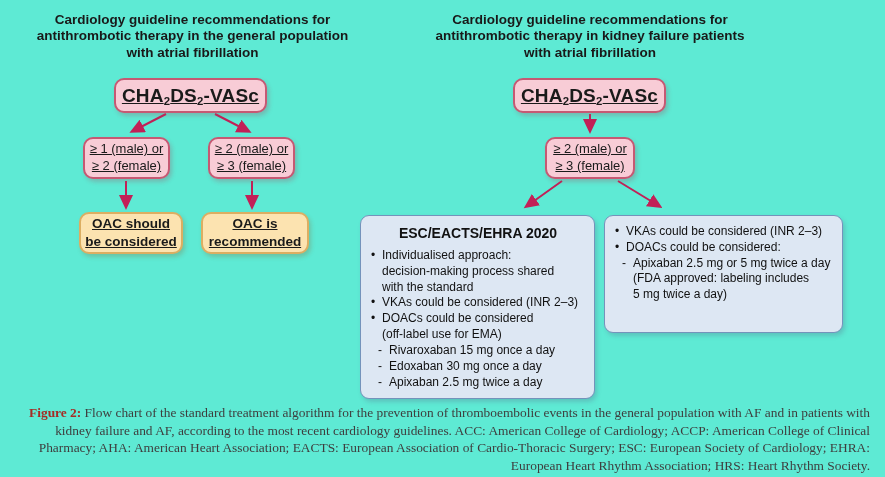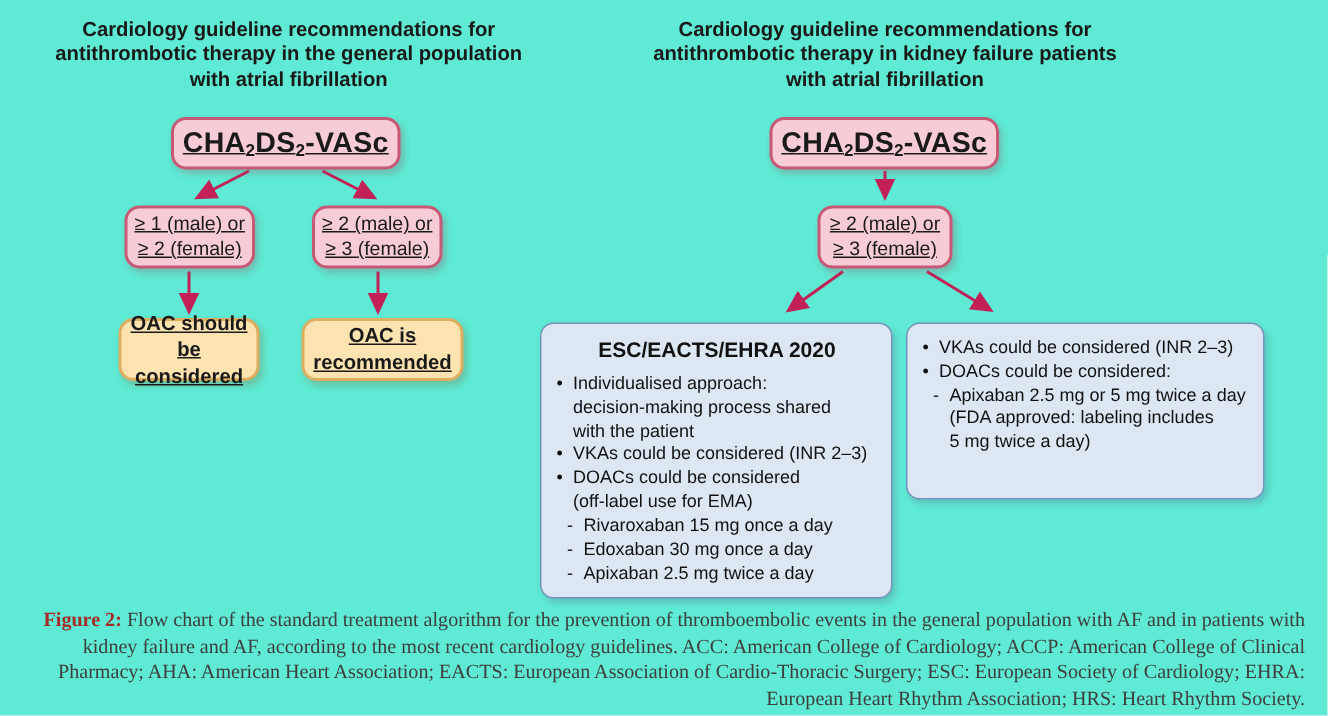"OAC should" .orange-1 { width: 94px -> 104px }
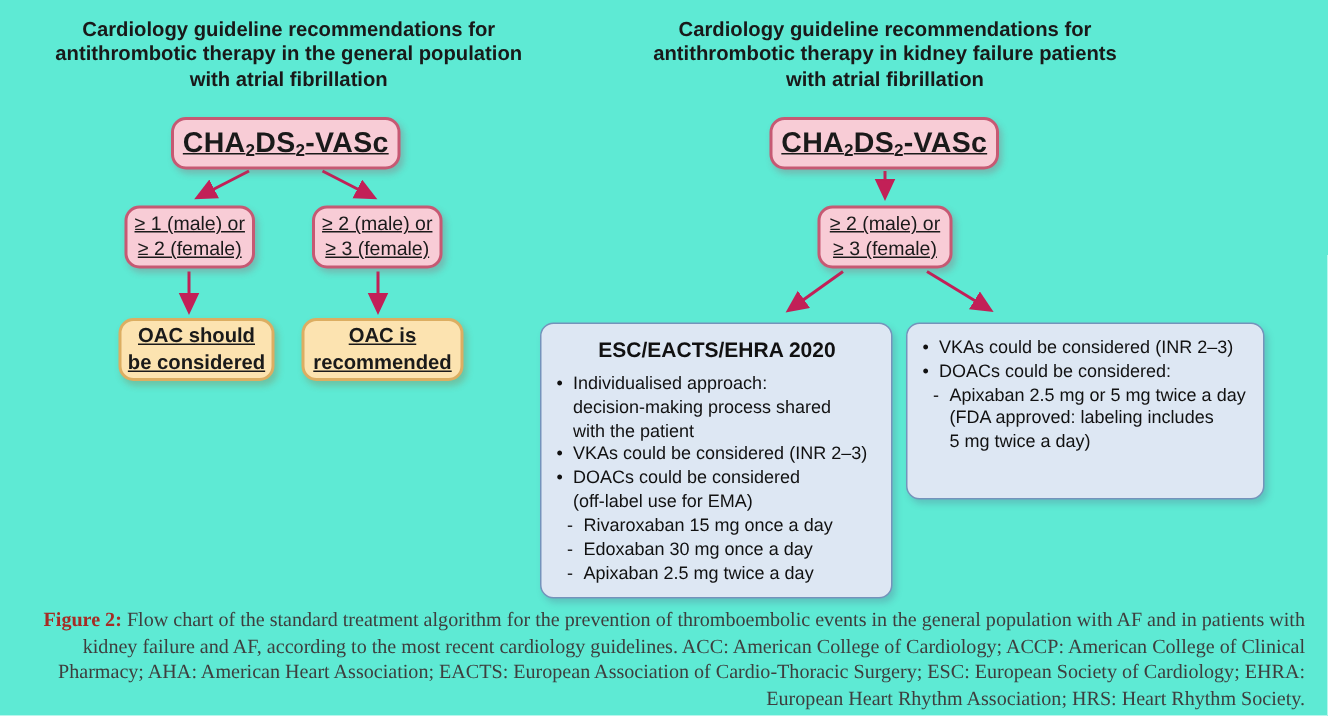"Individualised approach:" span.itext { text: patient -> standard }
